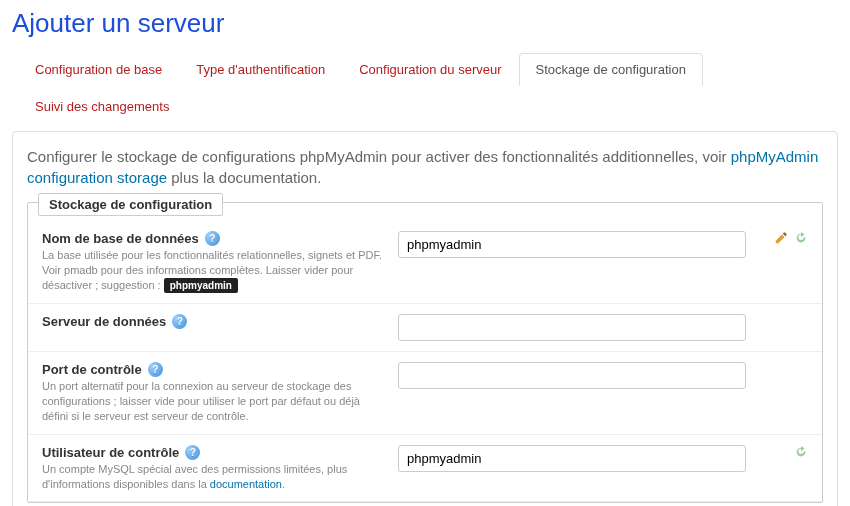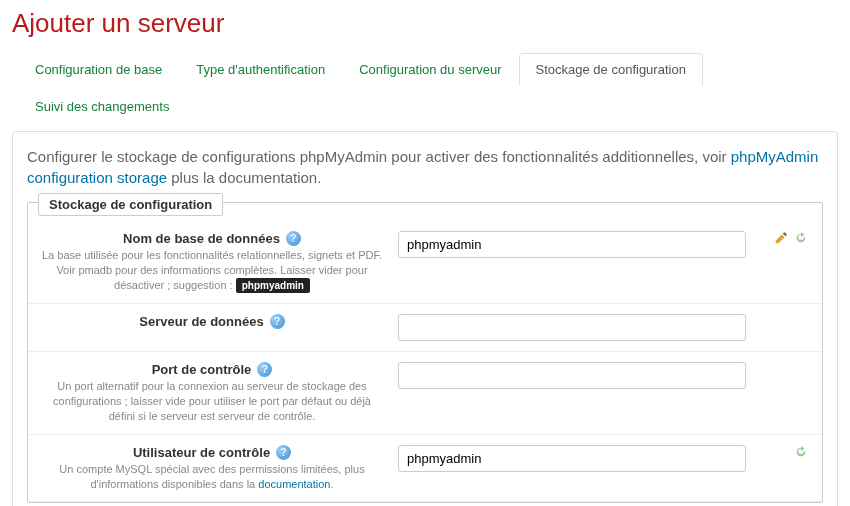"Ajouter un serveur" .page-title { color: #b91c1c -> #1d4ed8 }
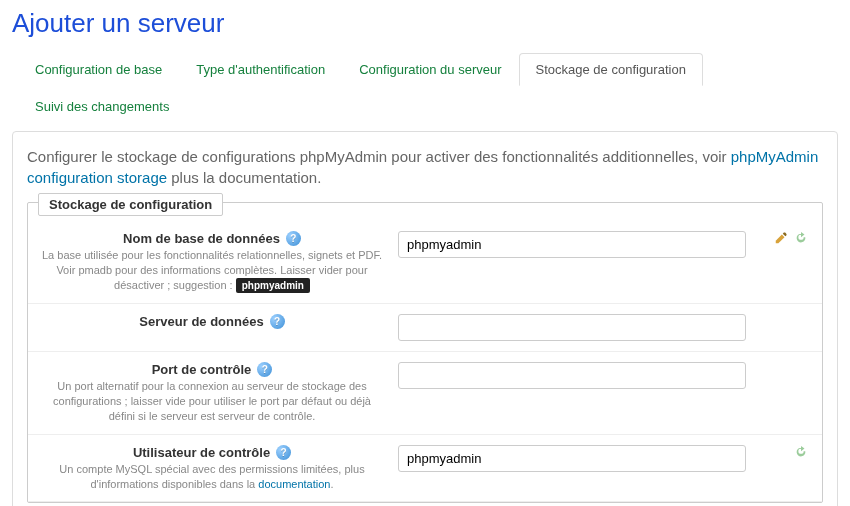"Configuration de base" .tab { color: #15803d -> #b91c1c }
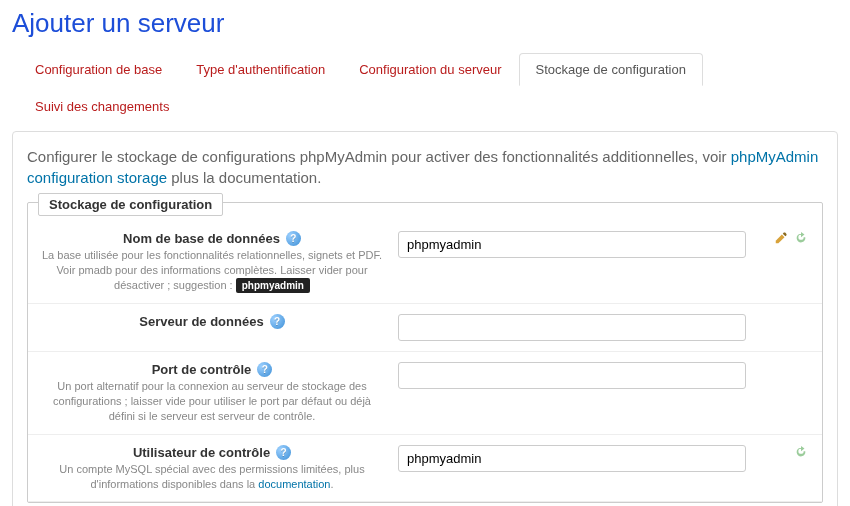"Nom de base de données" .field-label { text-align: center -> none }
